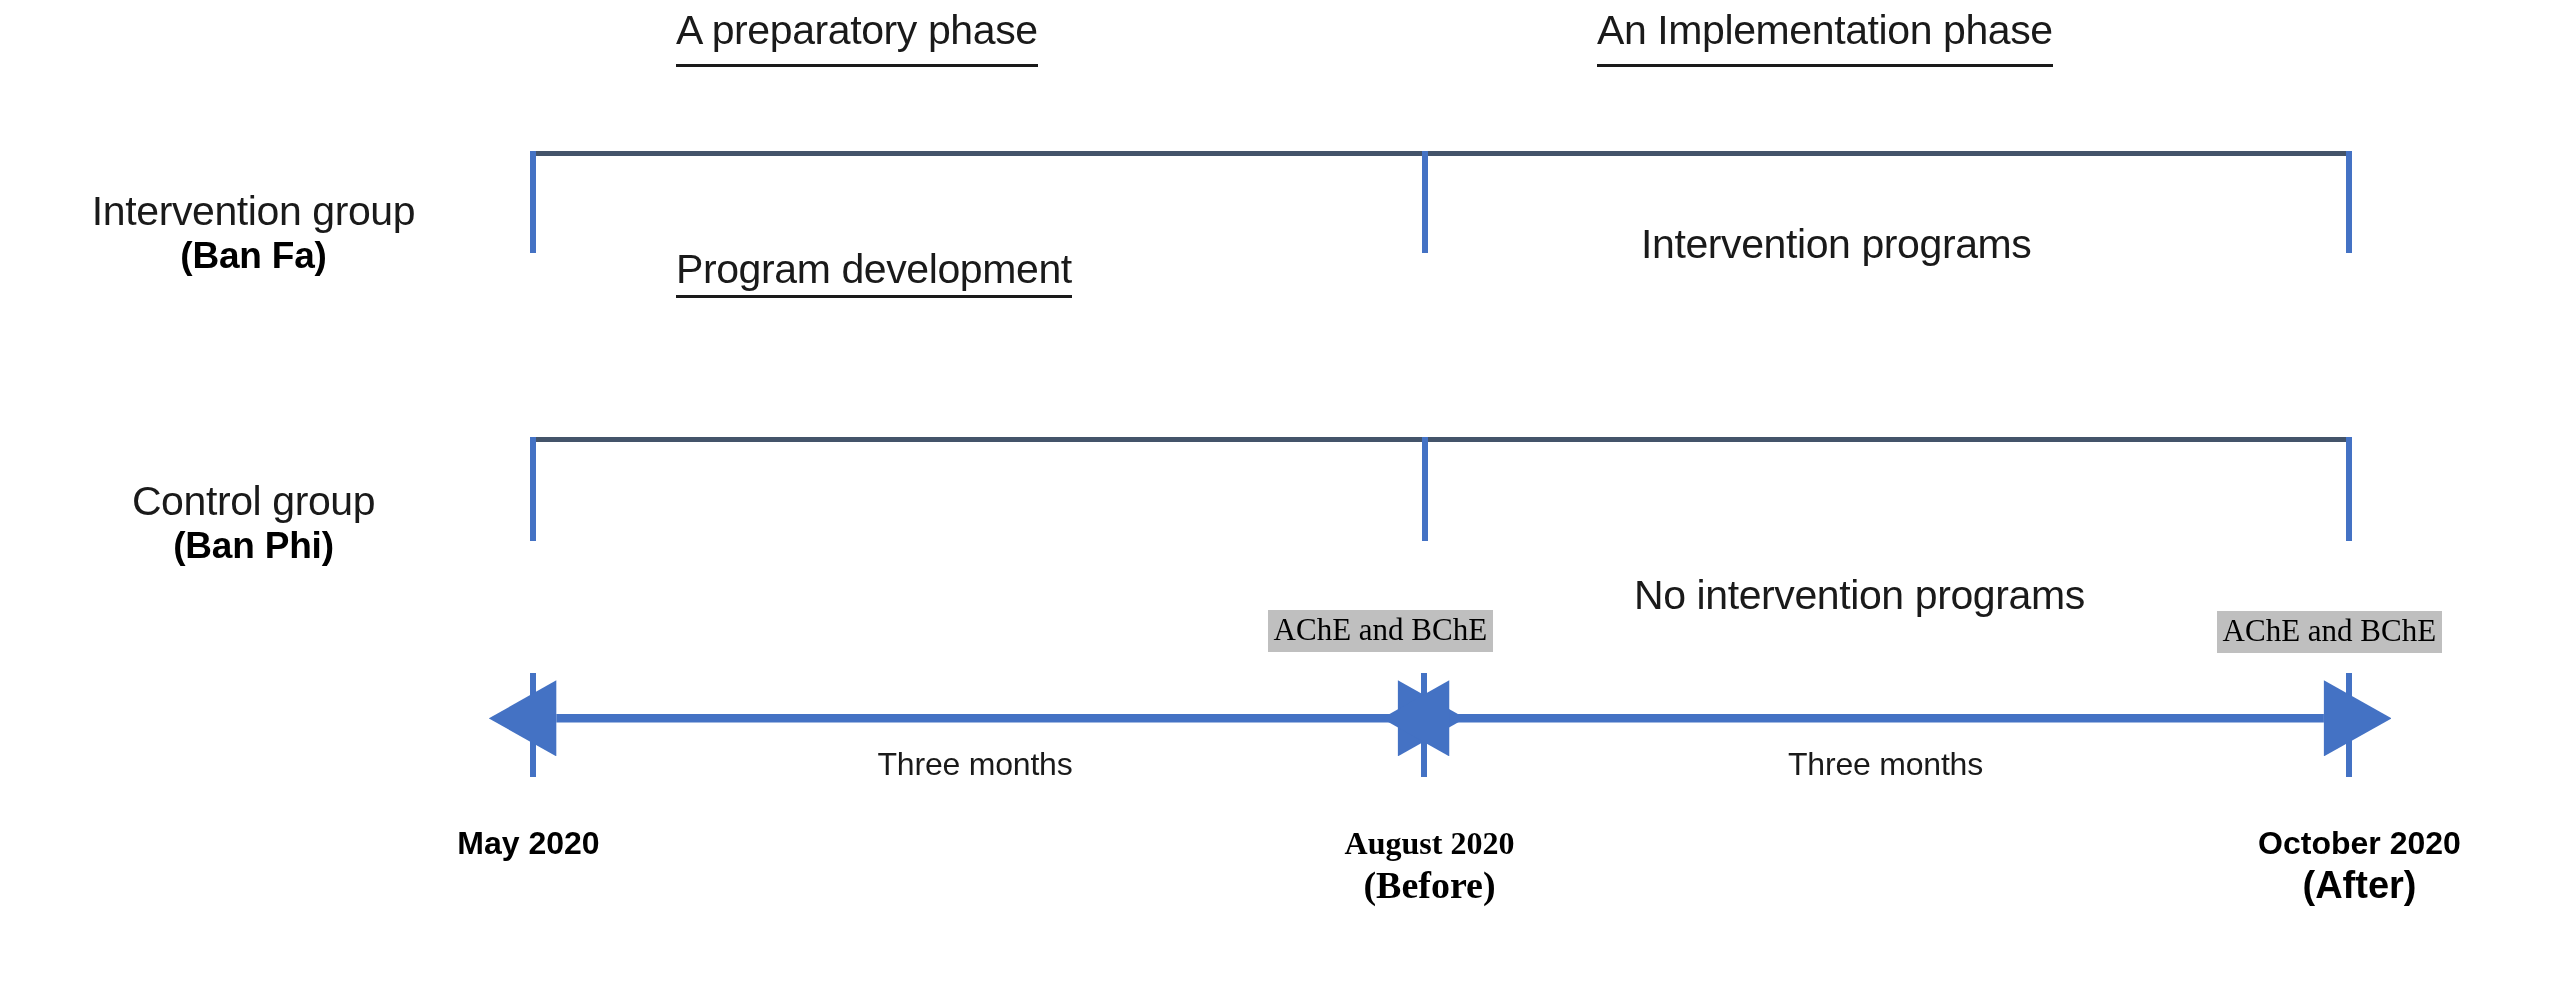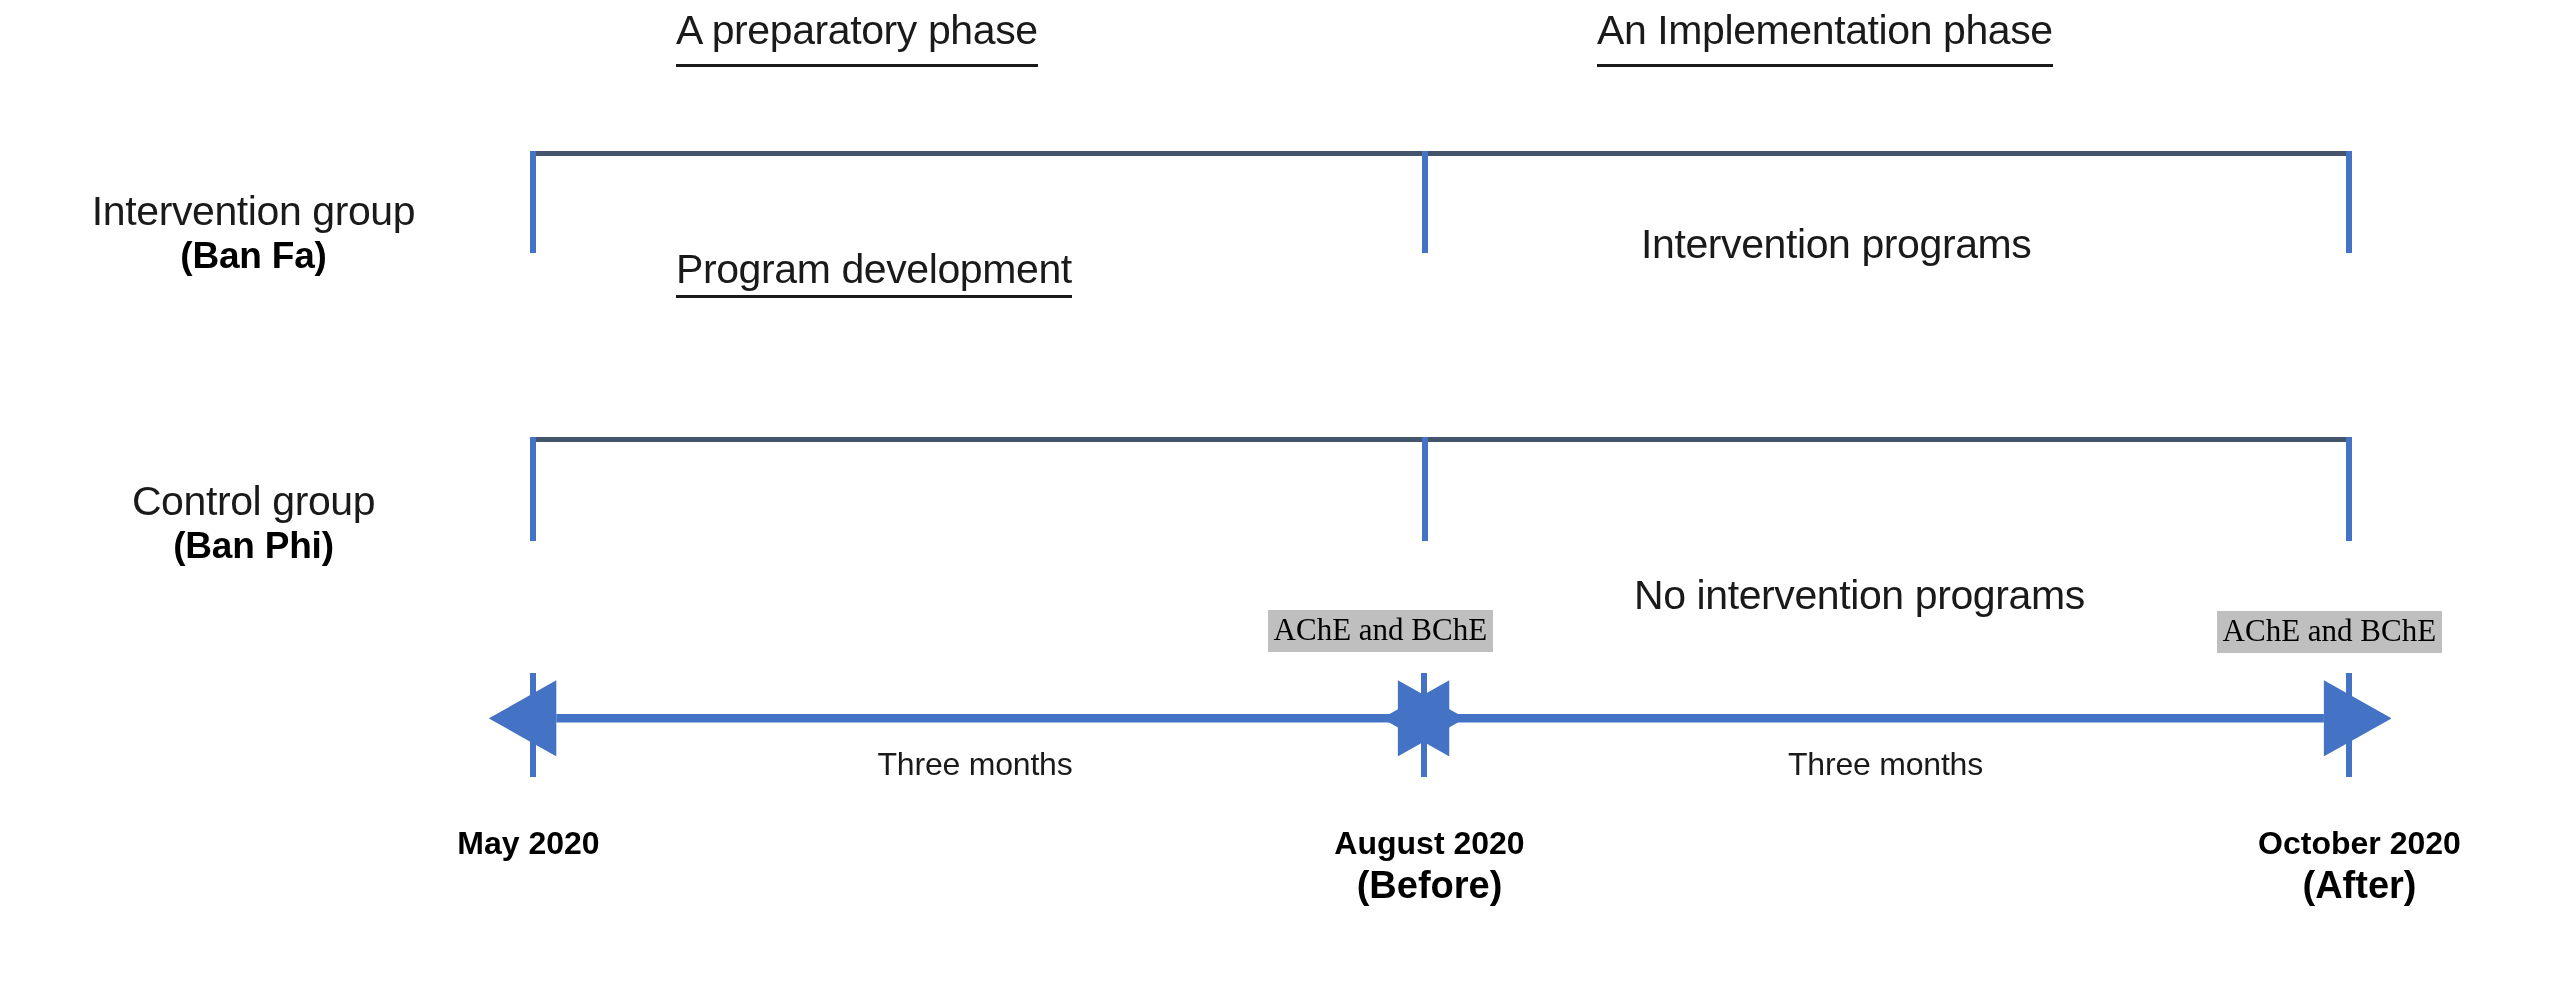"August 2020" #date-aug { font-family: none -> Liberation Serif, serif }
